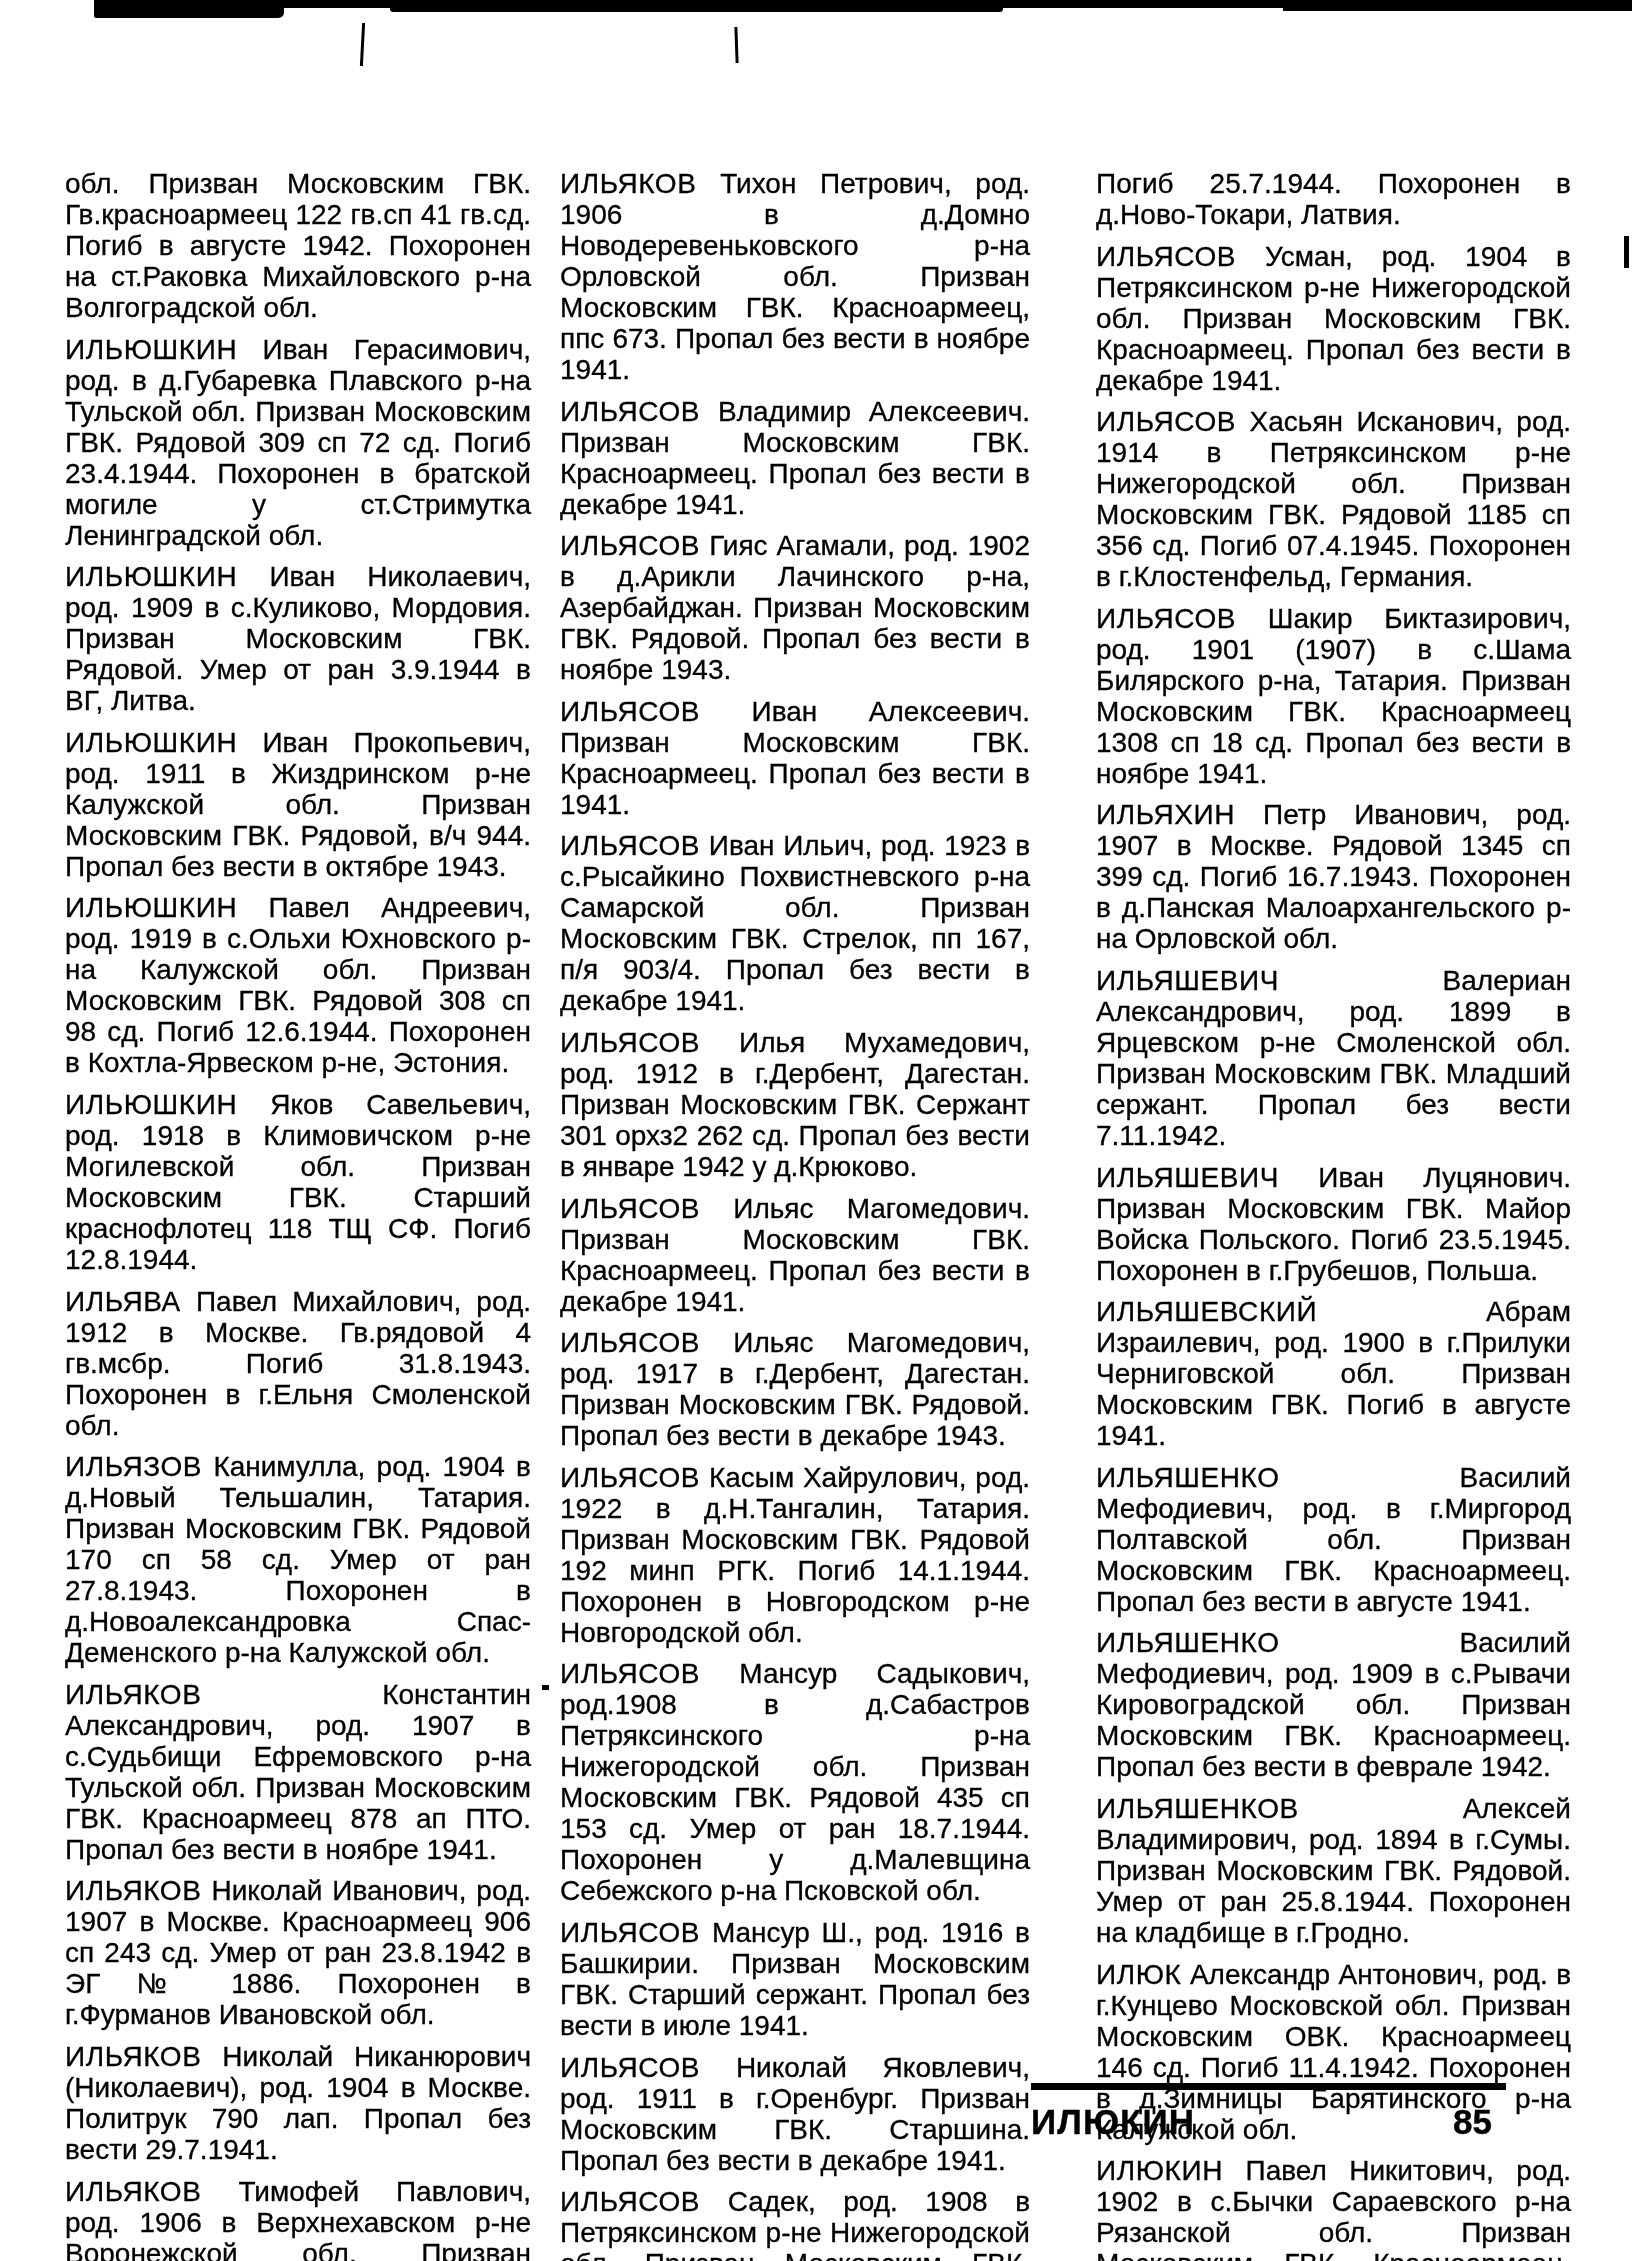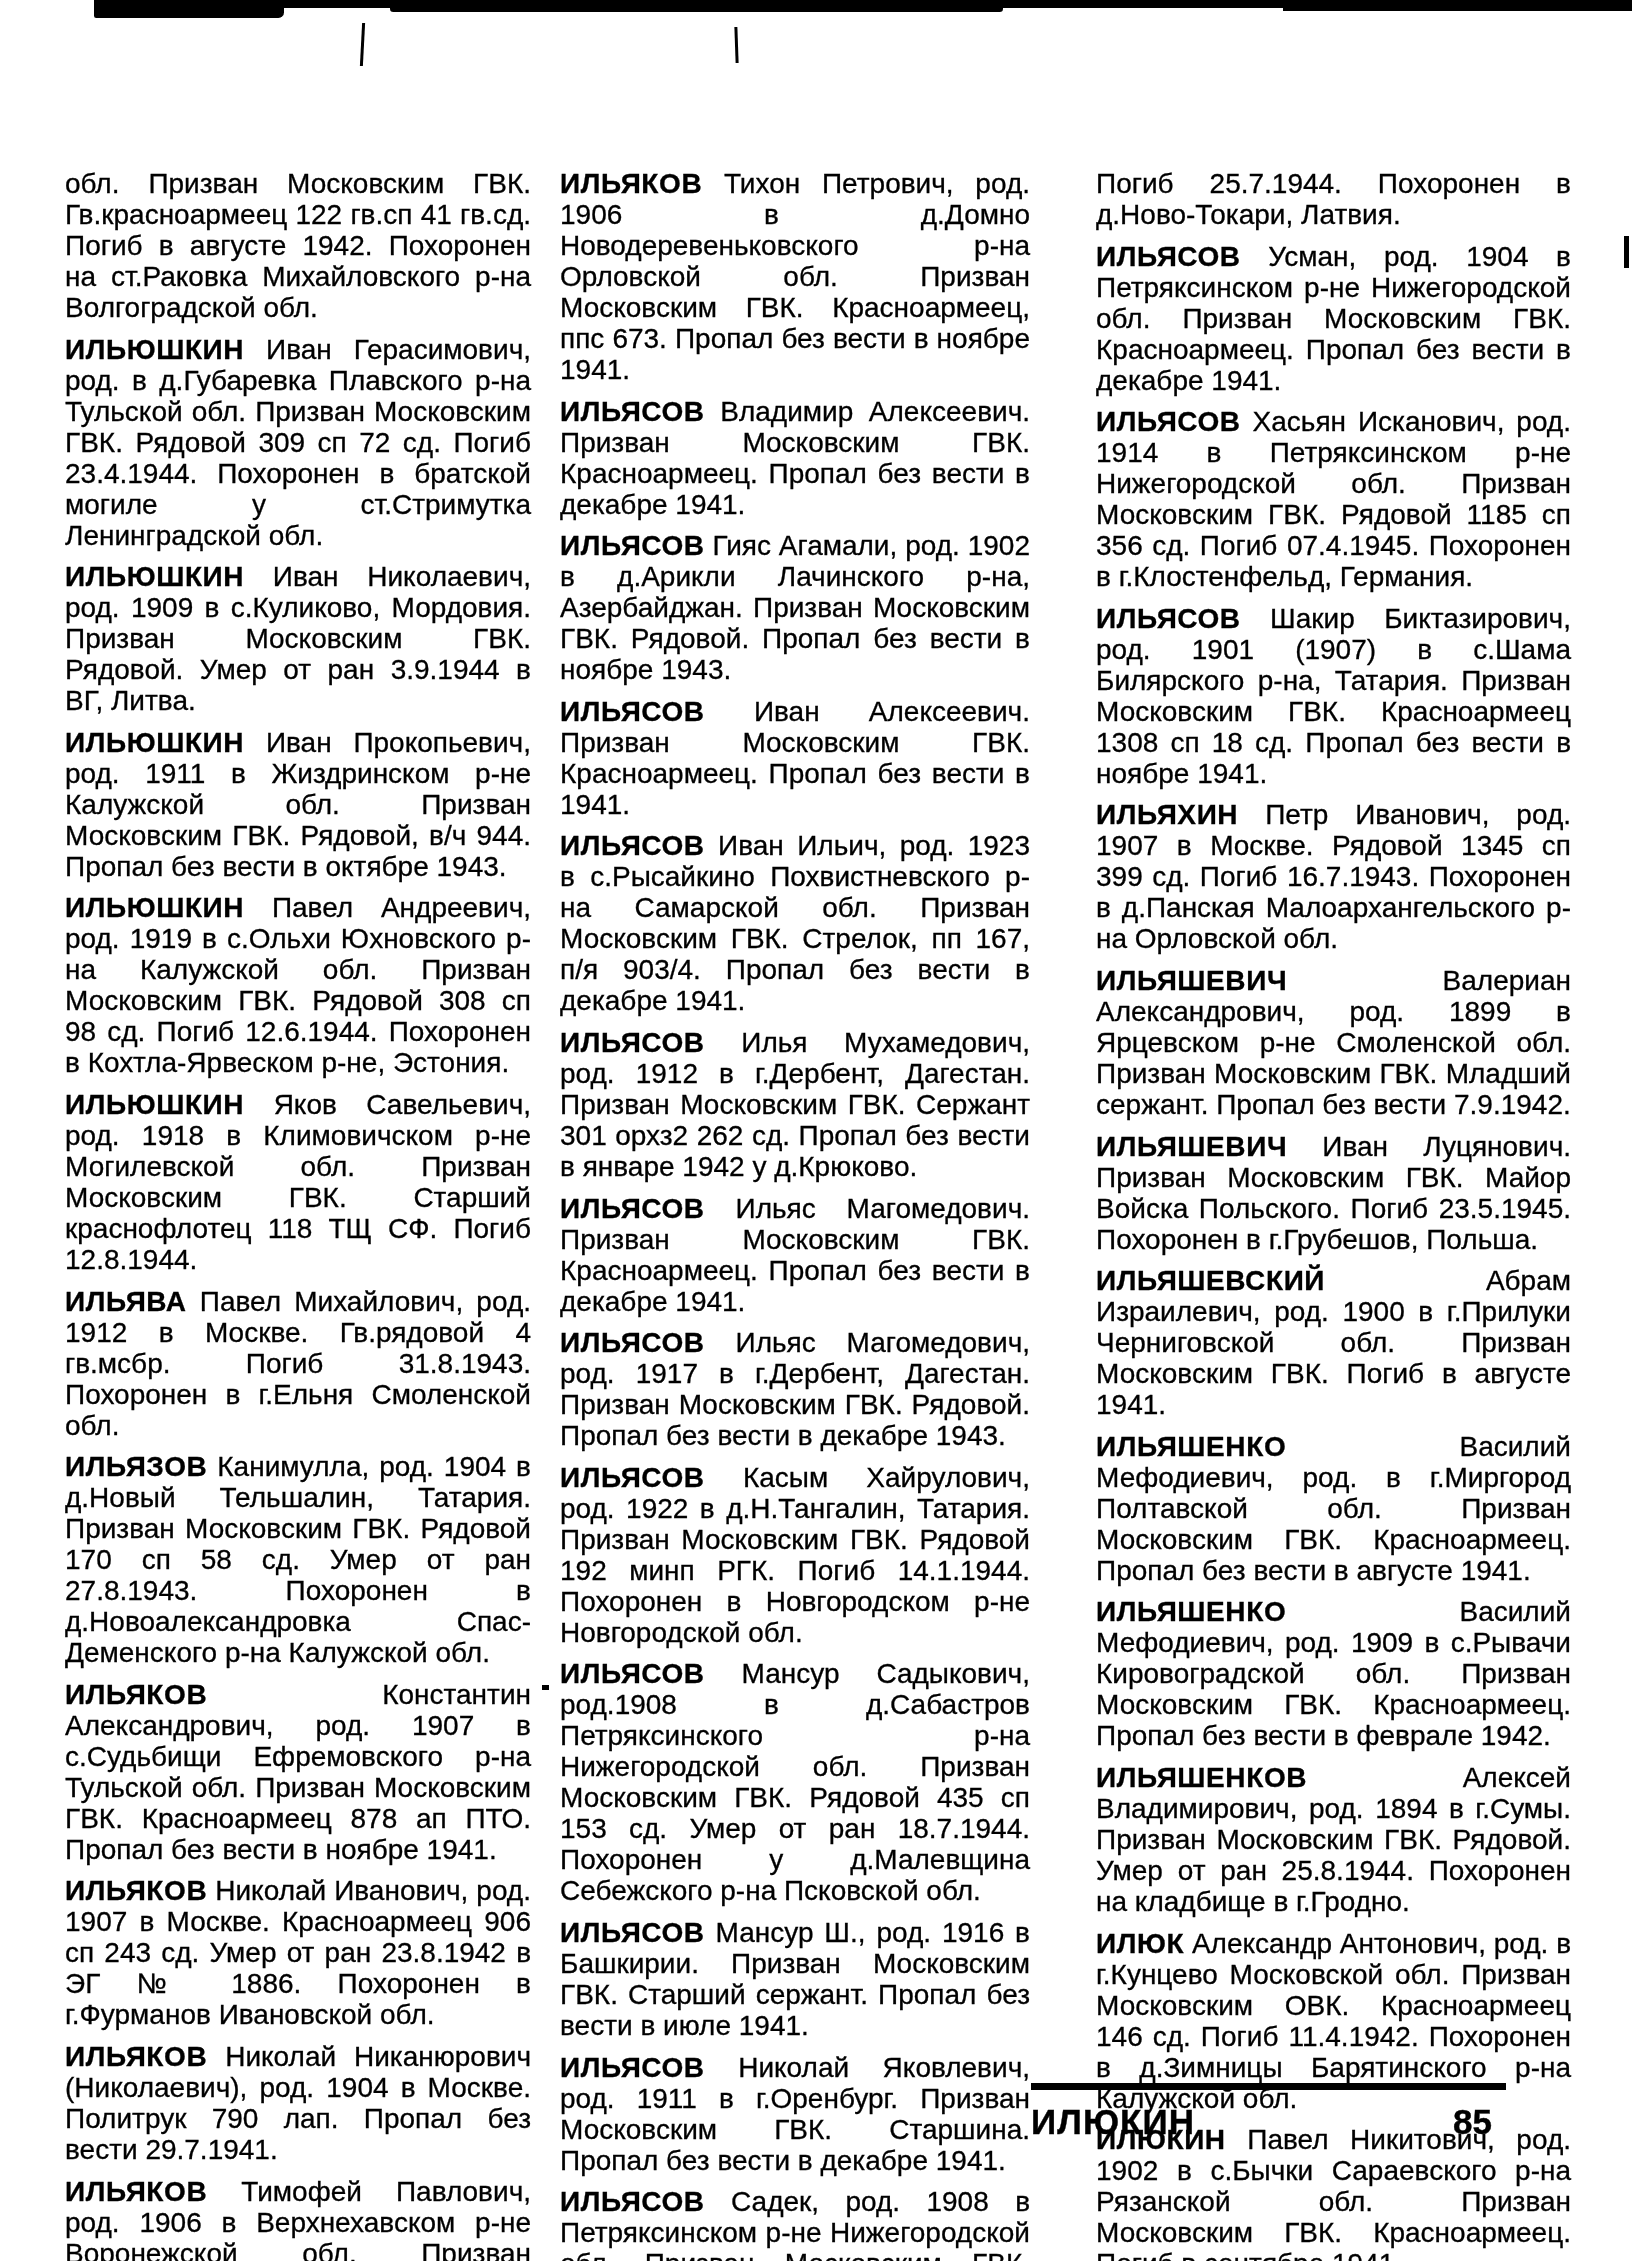"ИЛЬЯКОВ" .surname { font-weight: bold -> normal }
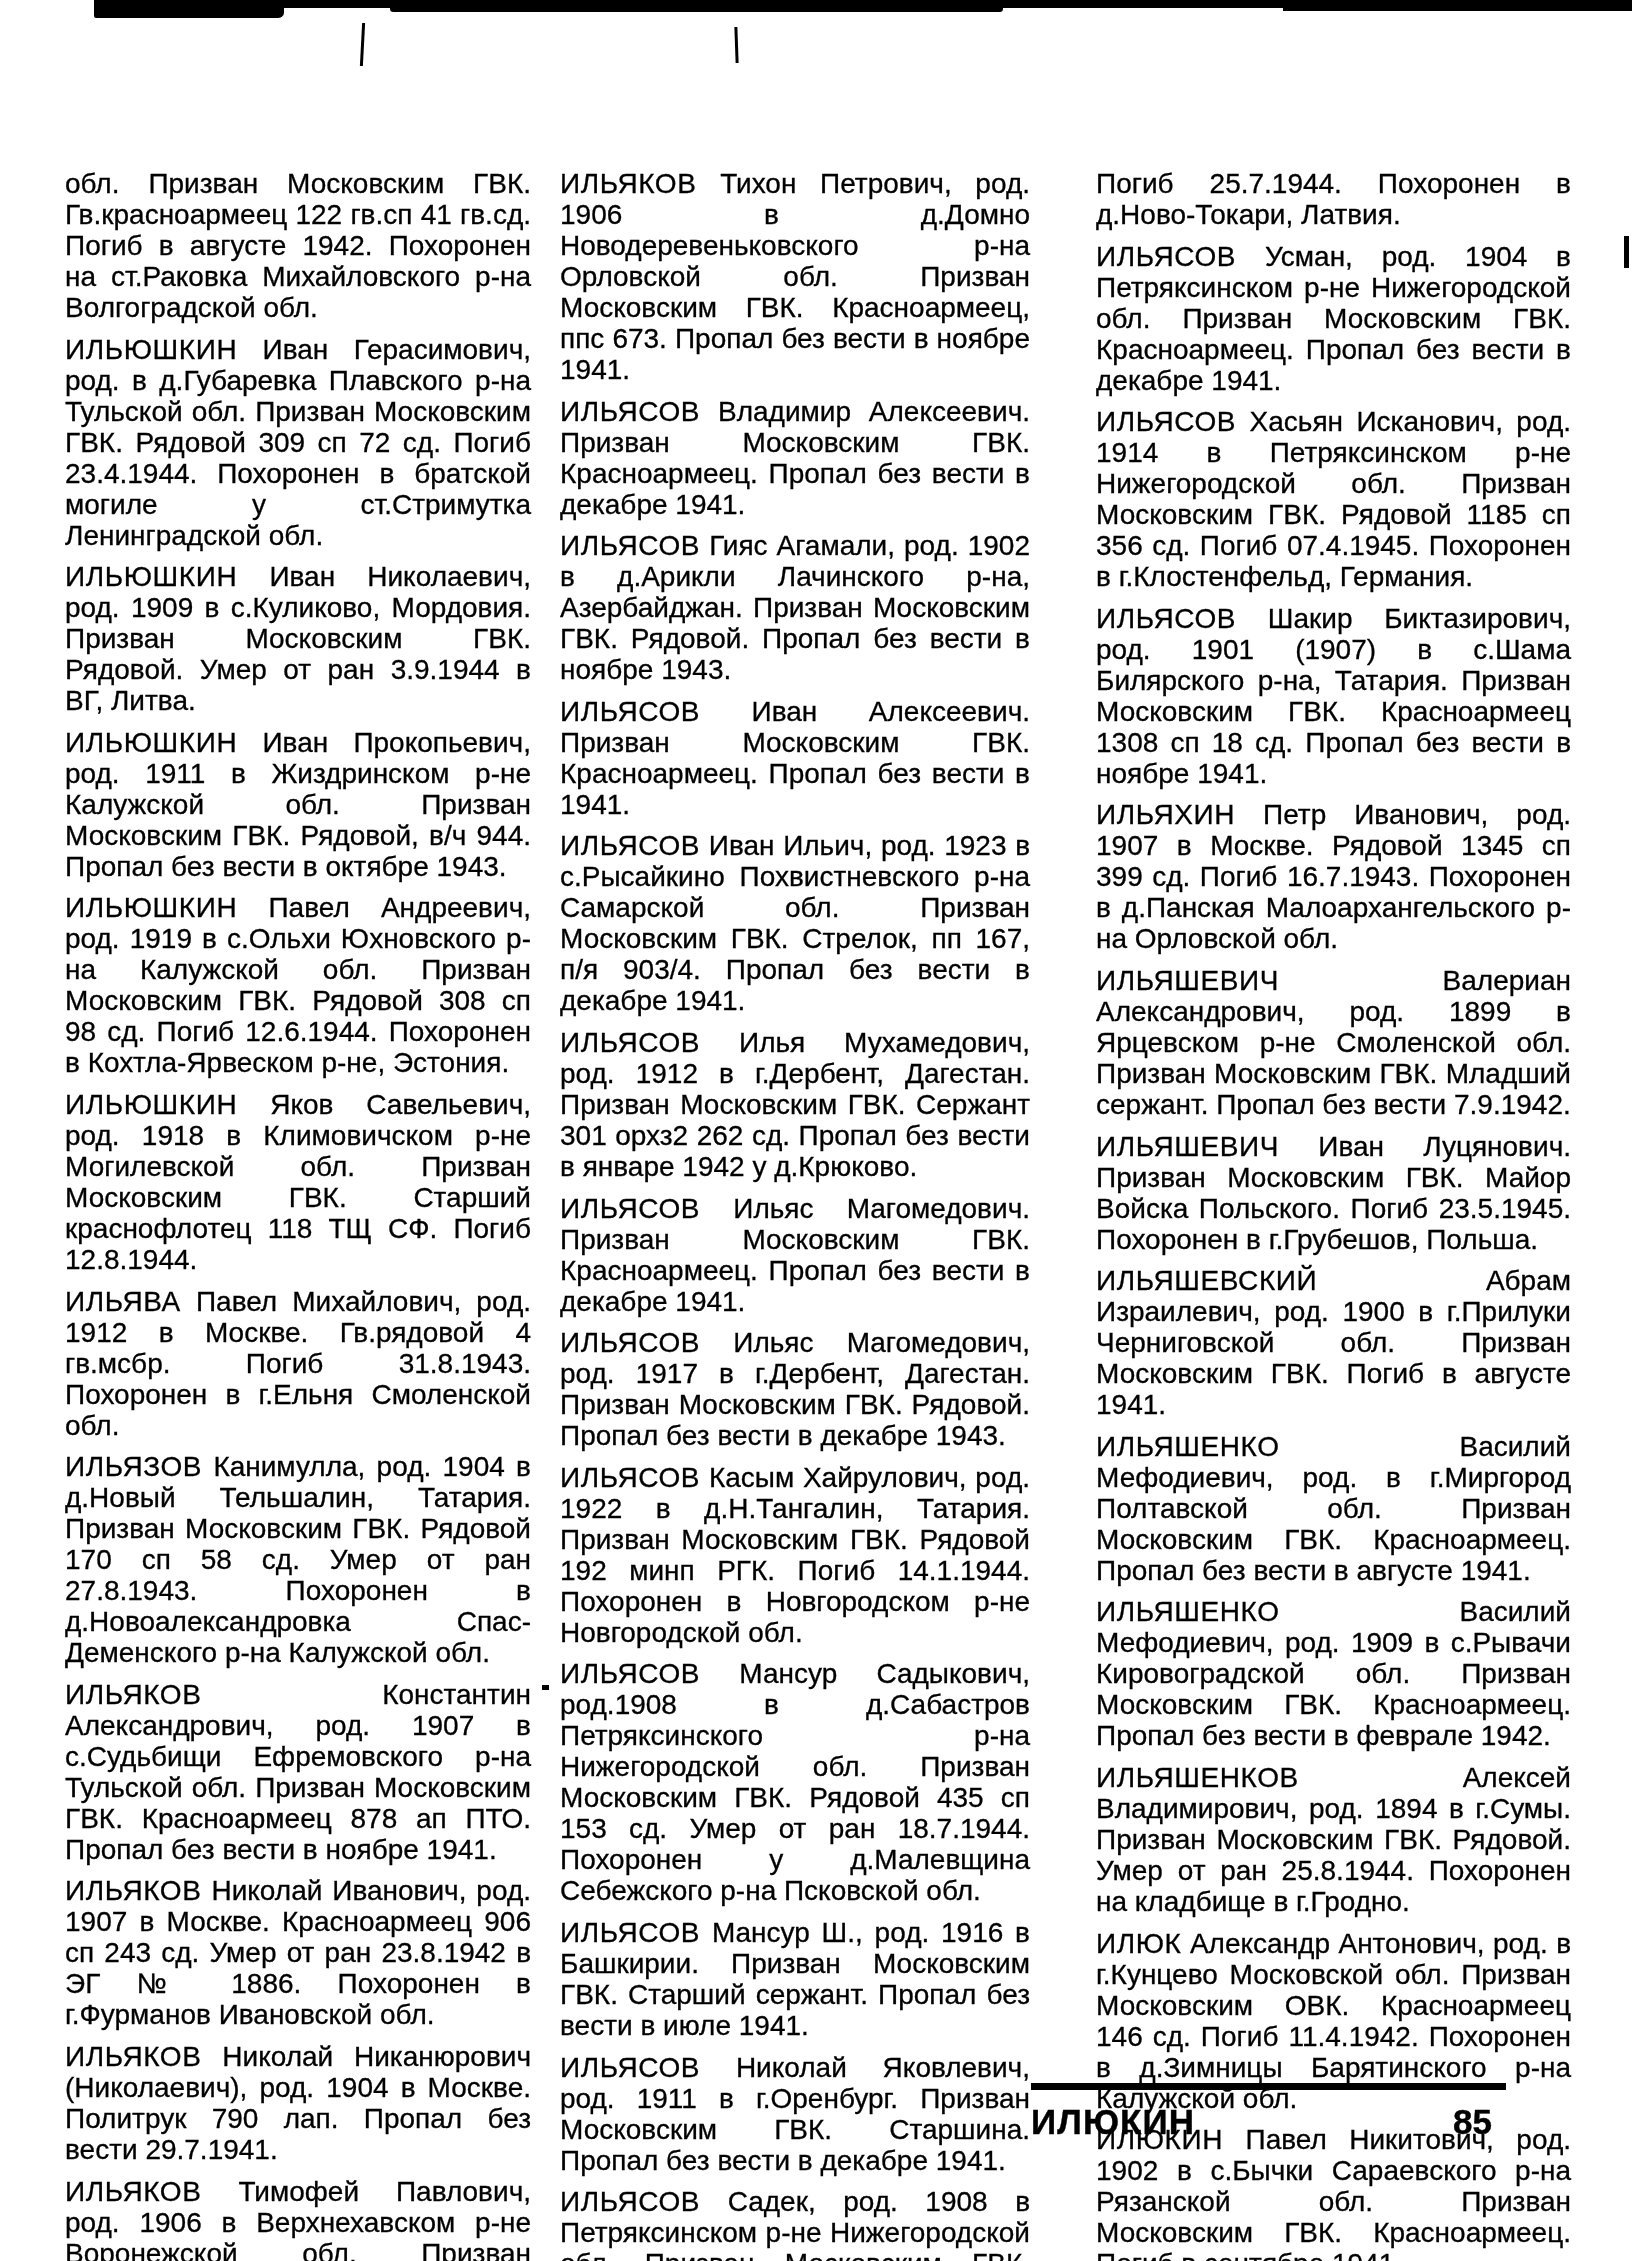"Валериан Александрович, род. 1899 в" span.etext { text: 7.9.1942 -> 7.11.1942 }
